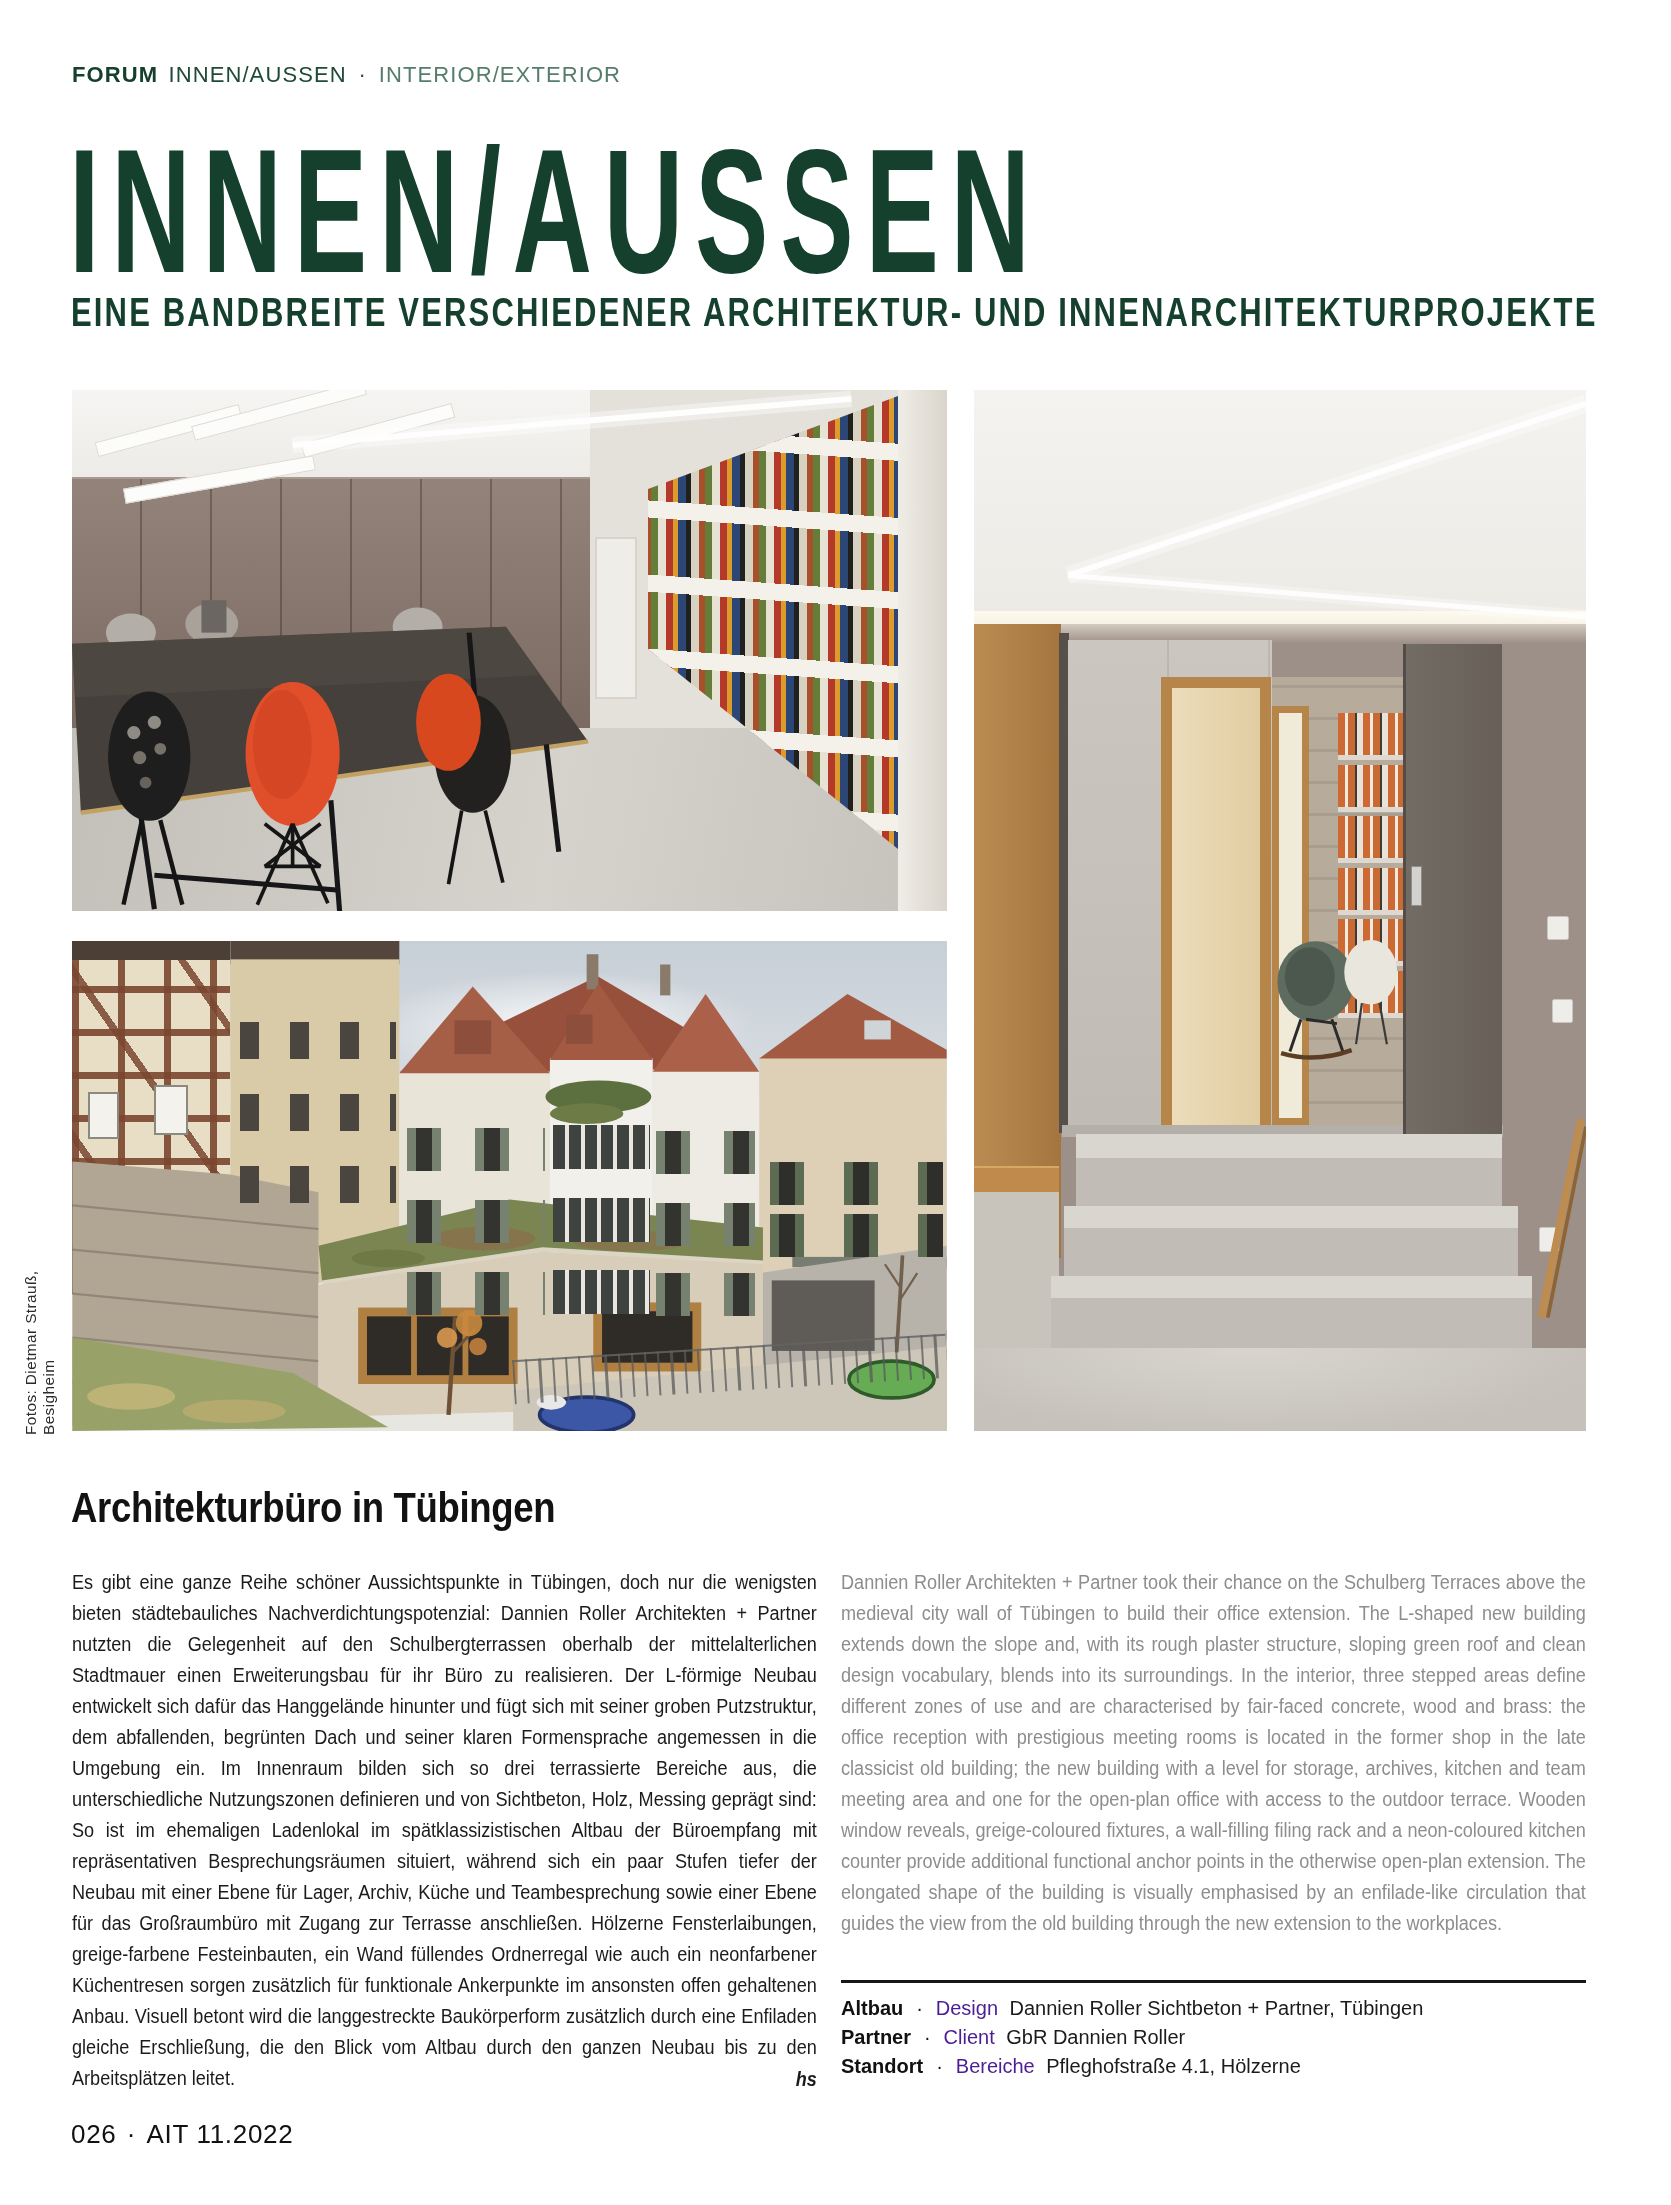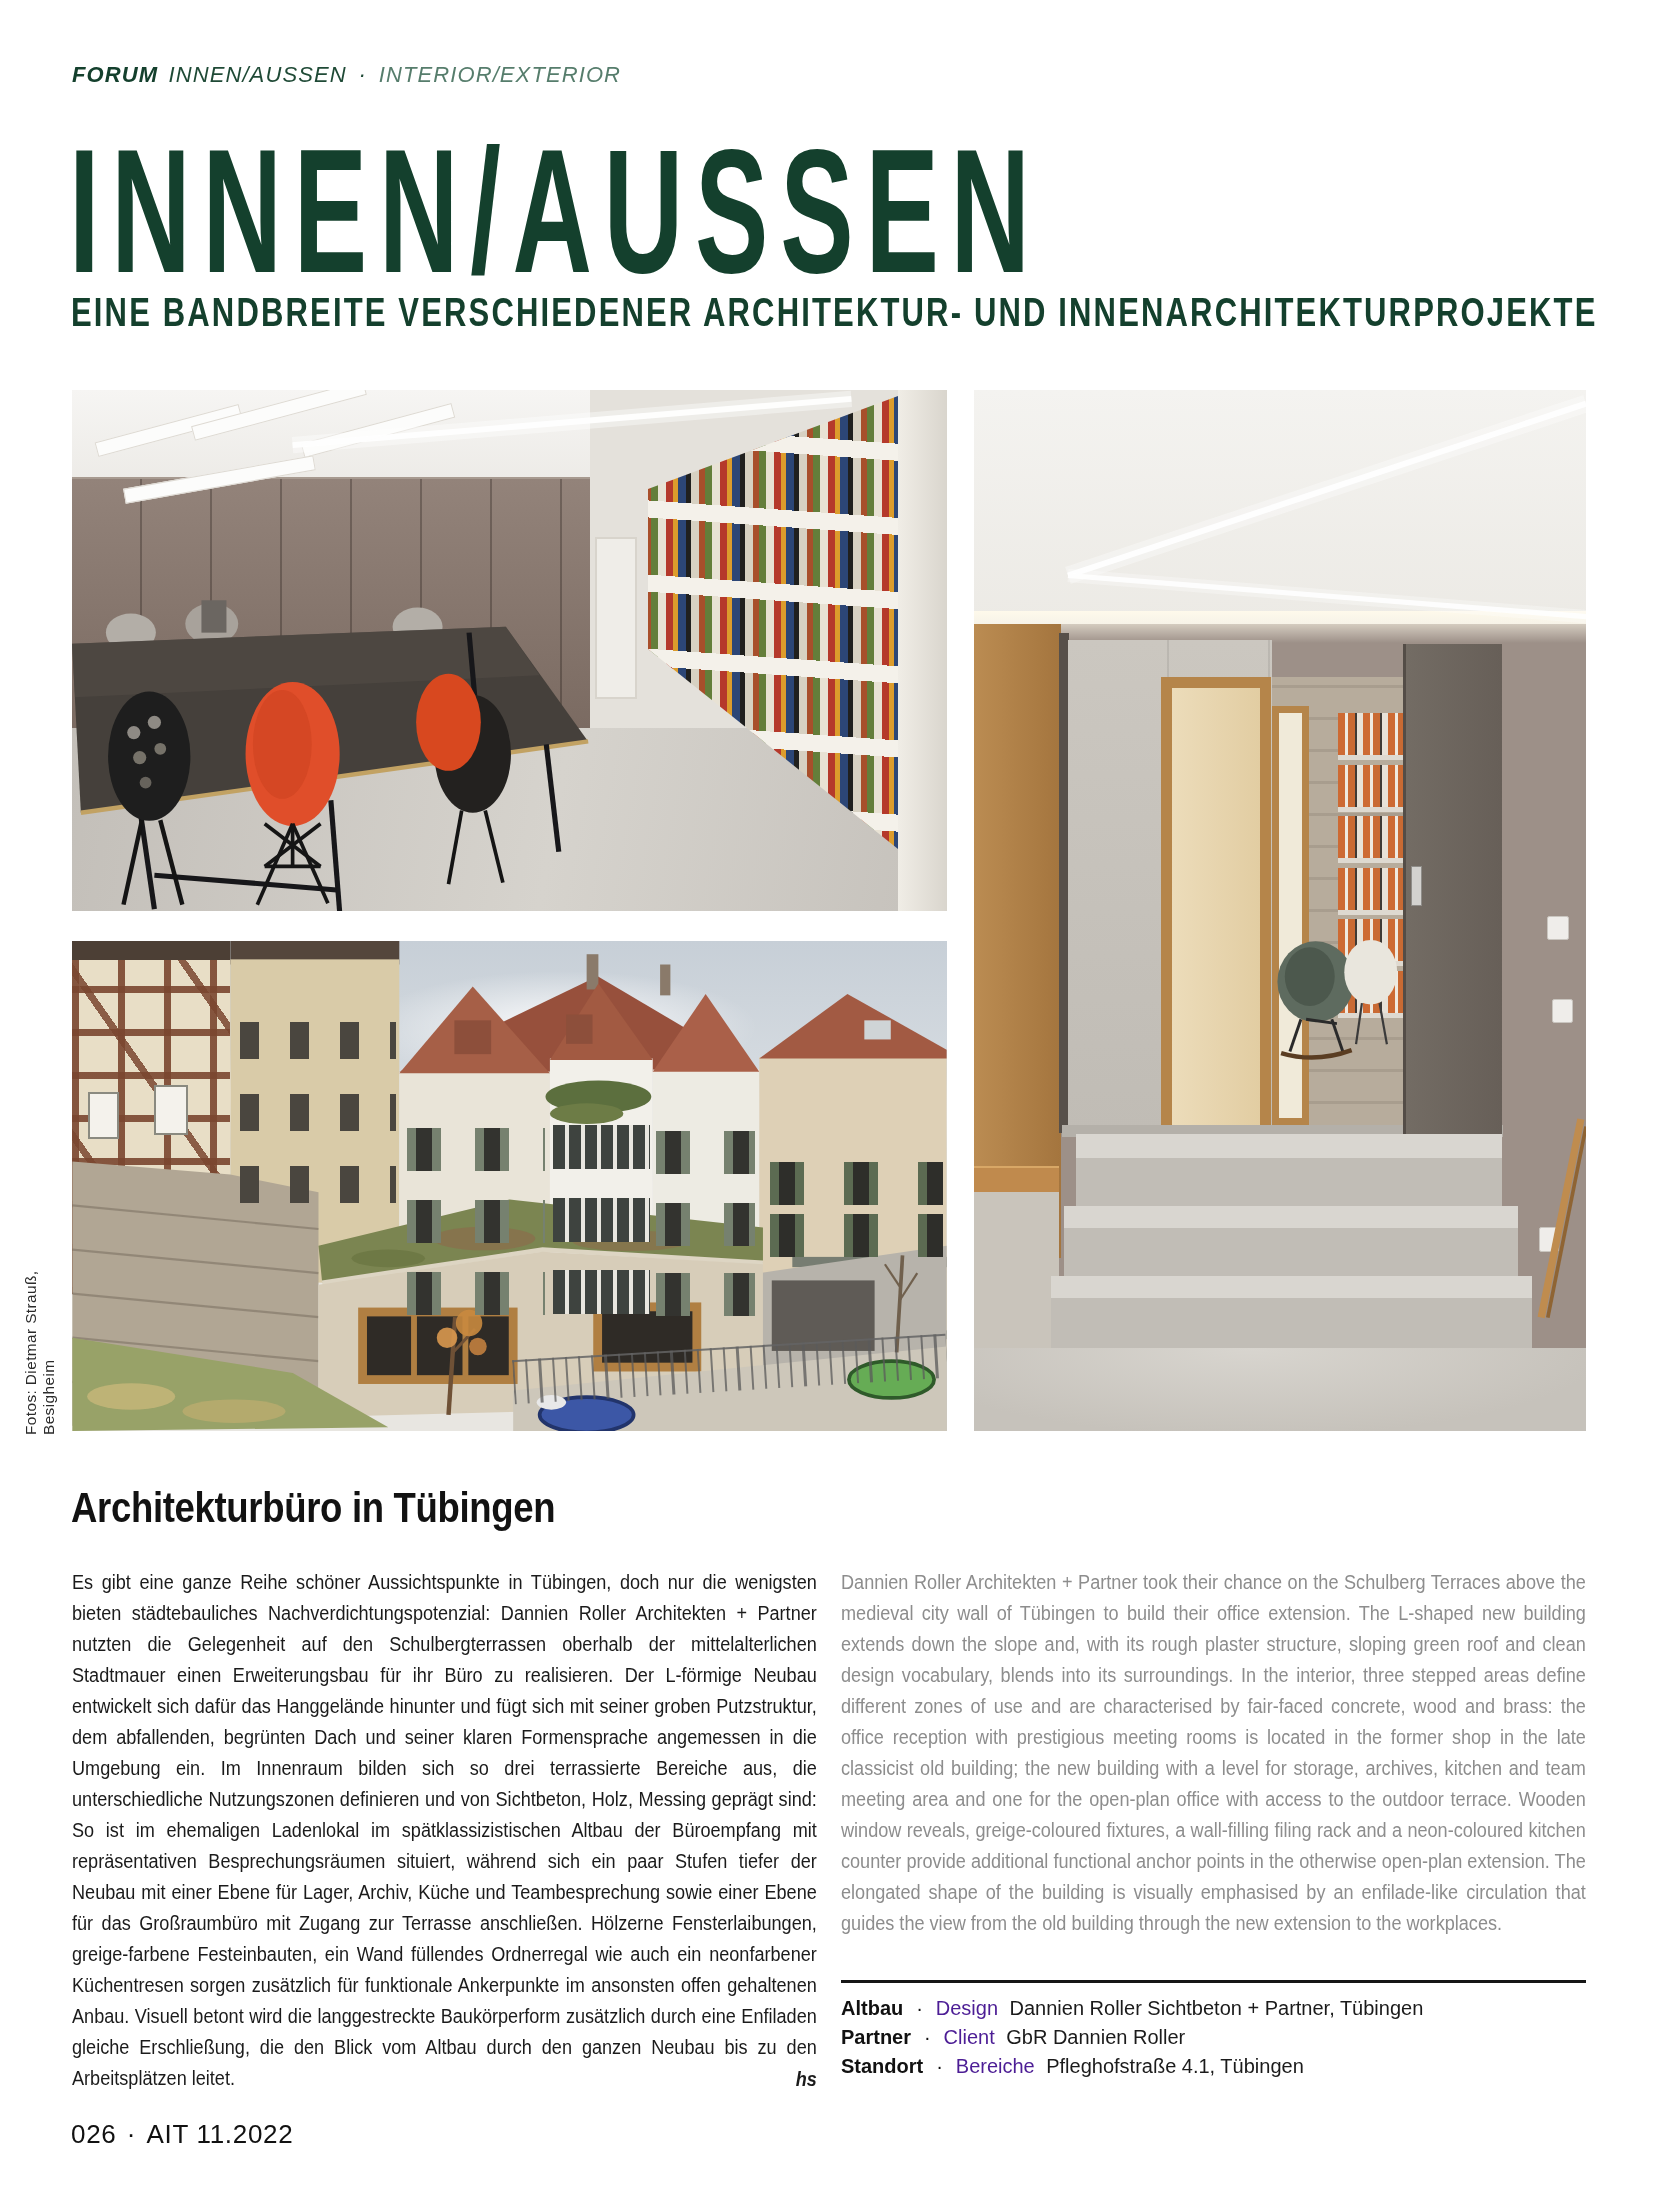"FORUM INNEN/AUSSEN · INTERIOR/EXTERIOR" .kicker { font-style: italic -> none }
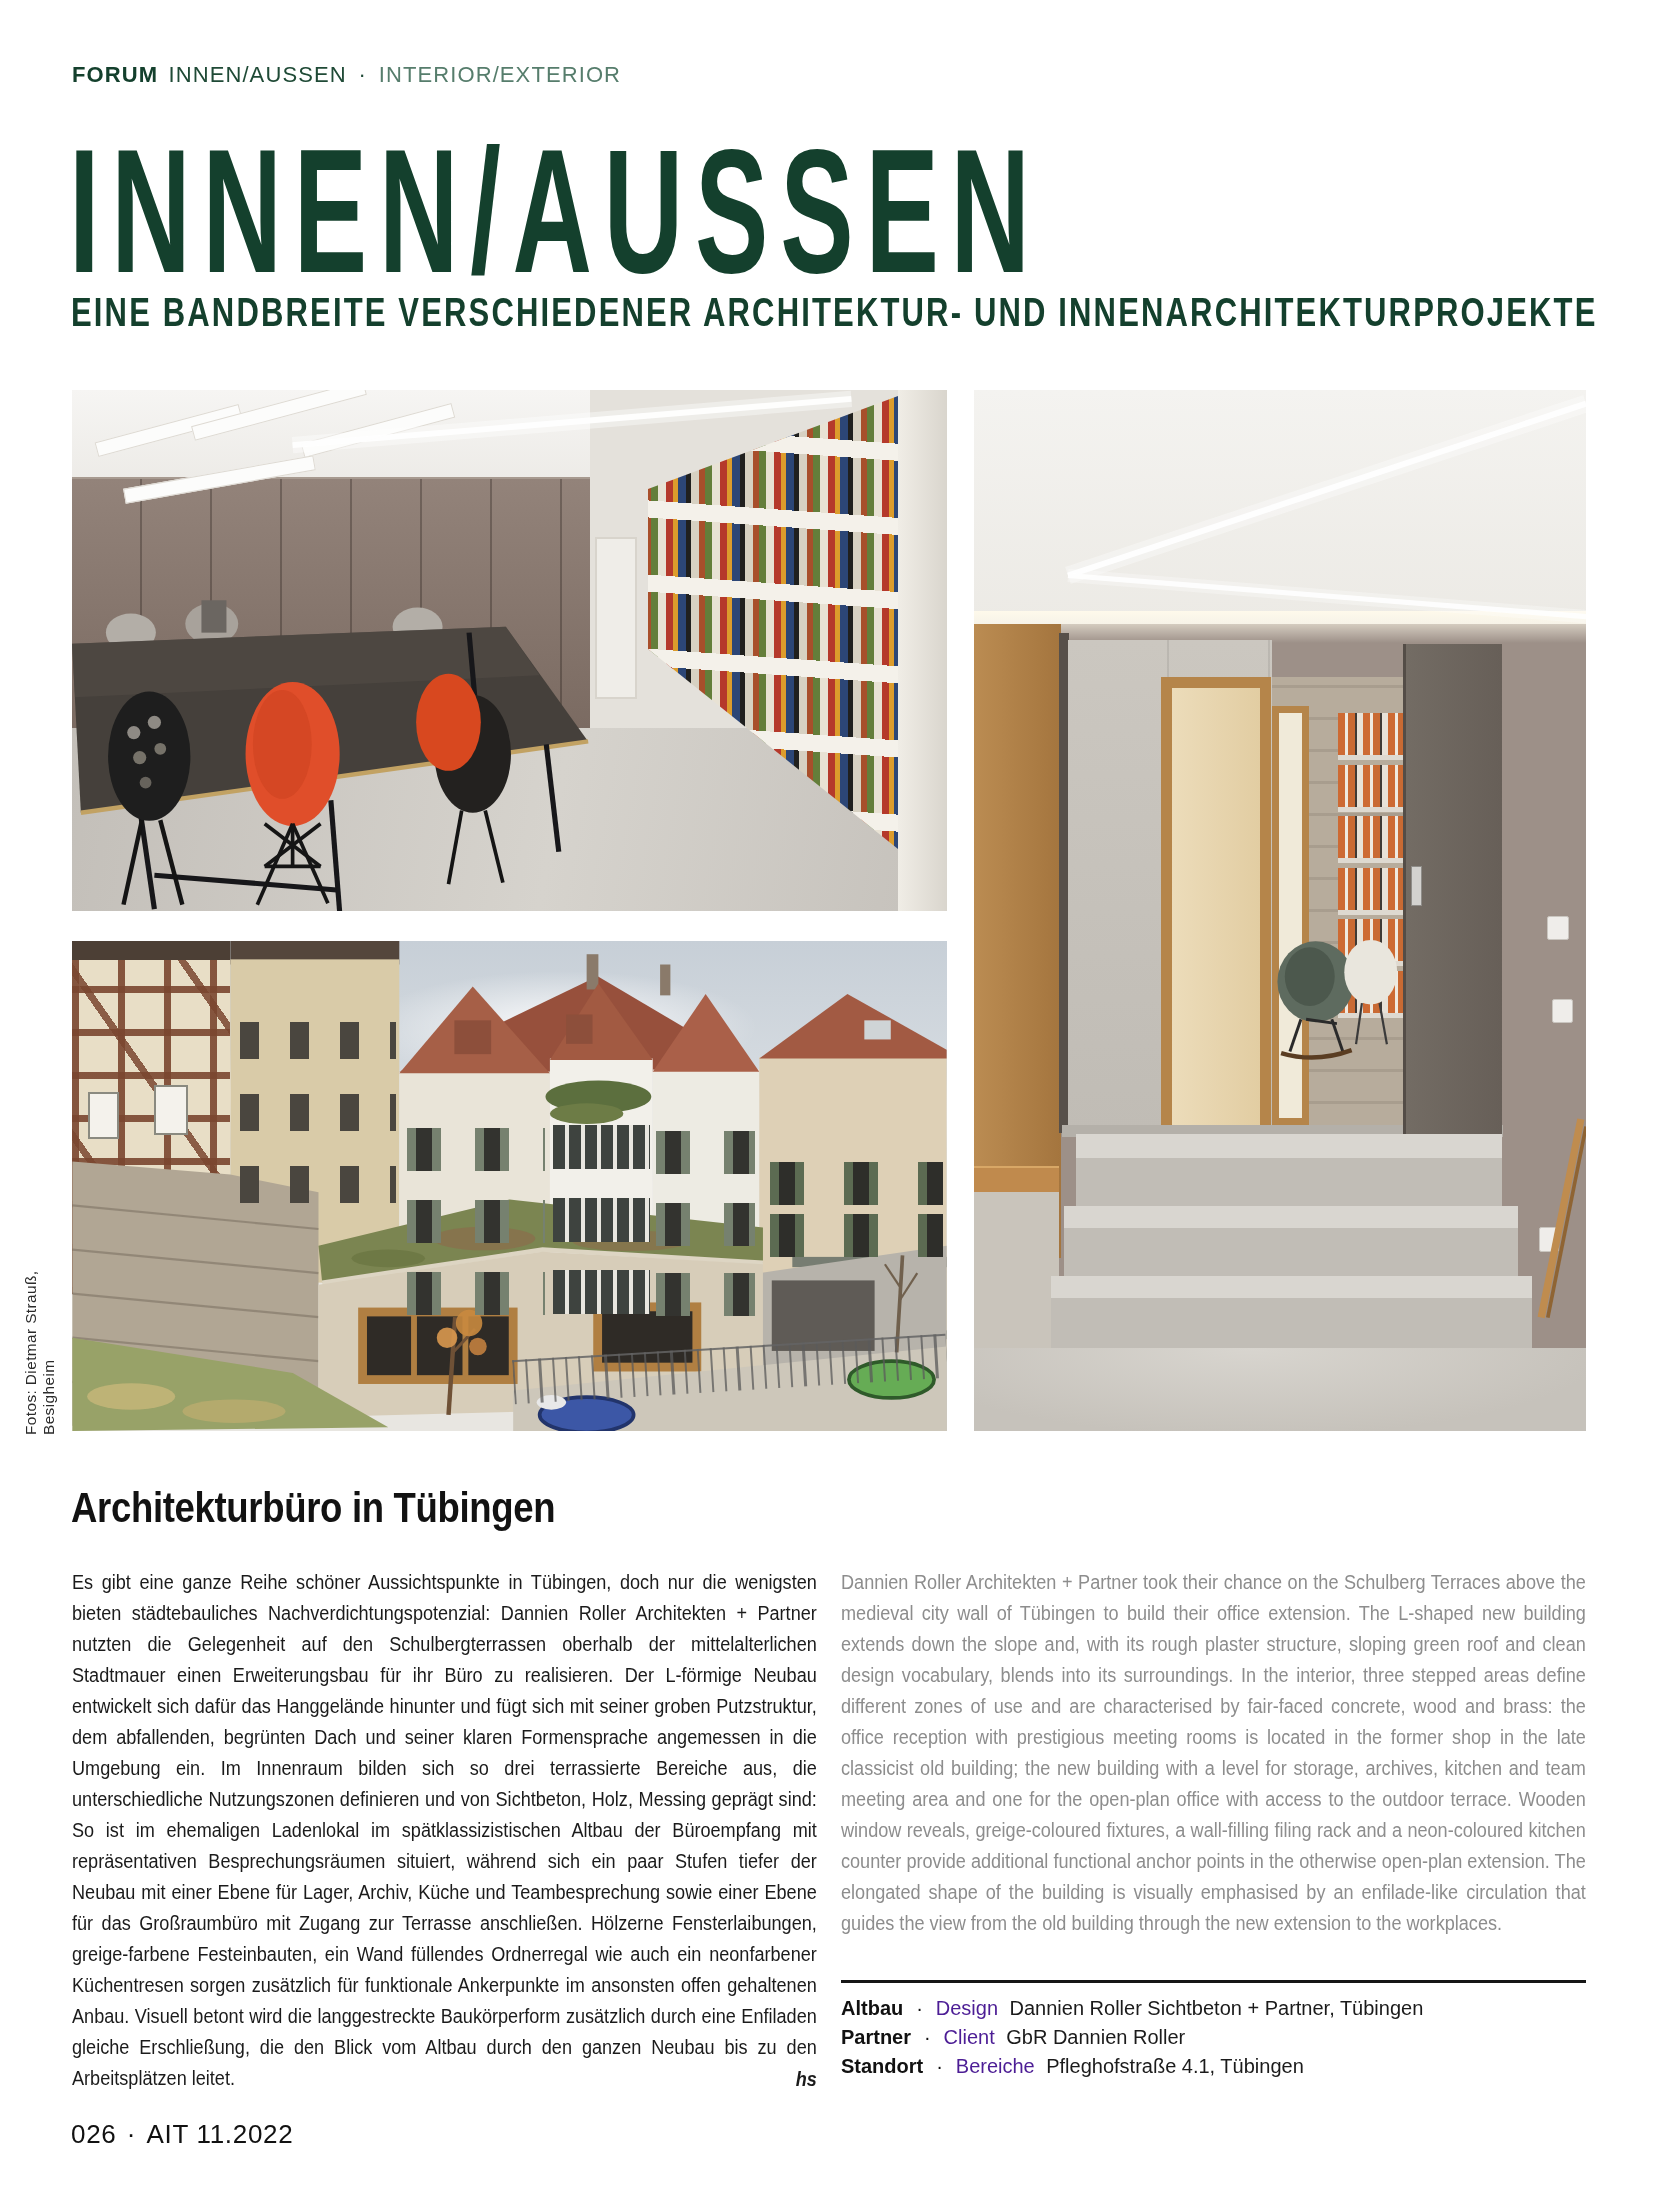"Pfleghofstraße 4.1, Tübingen" span { text: Tübingen -> Hölzerne }
